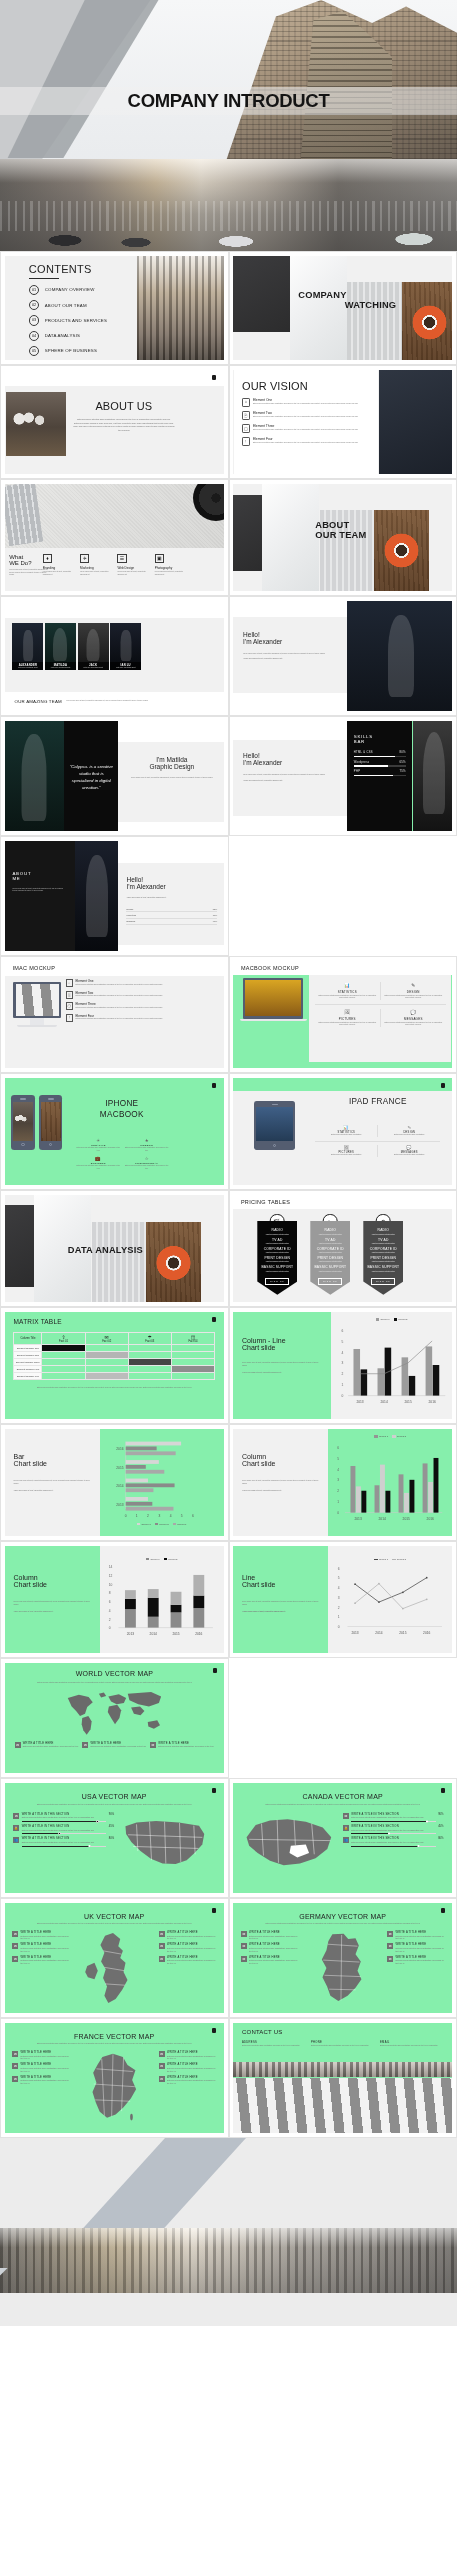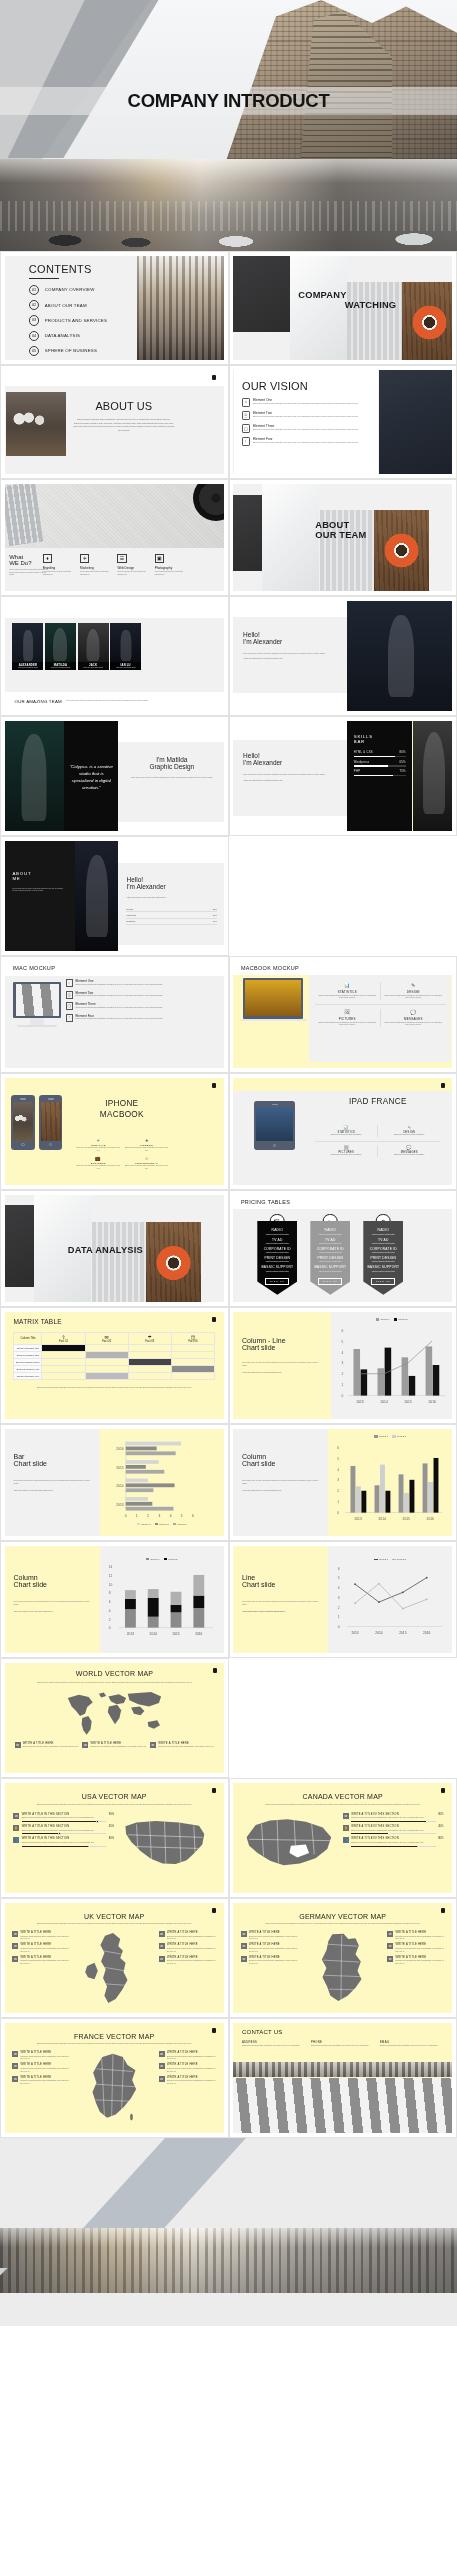"IPHONE" .inner { background: #fef9c3 -> #86efac }
